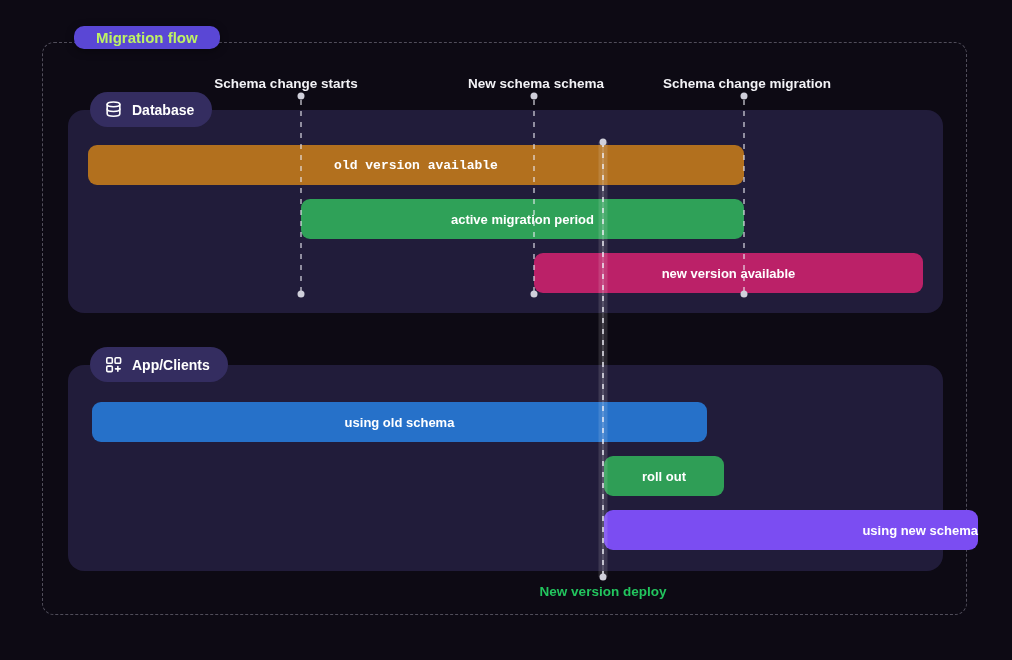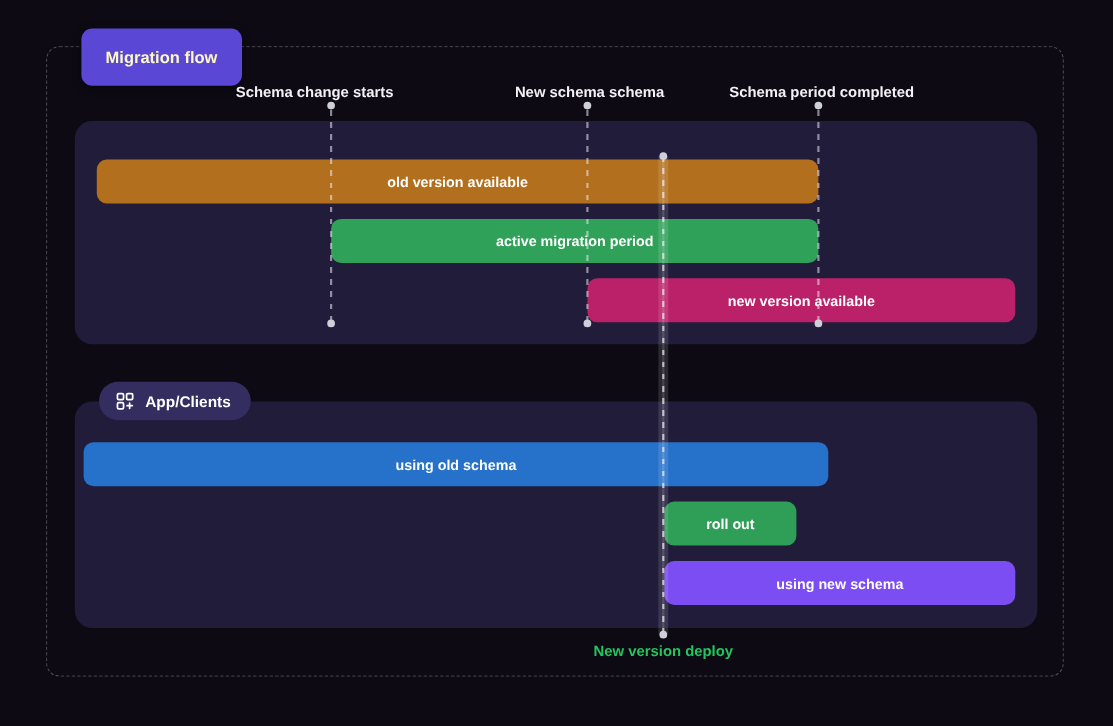"Migration flow" .title-badge { color: #fef9c3 -> #bef264; height: 52px -> 23px }
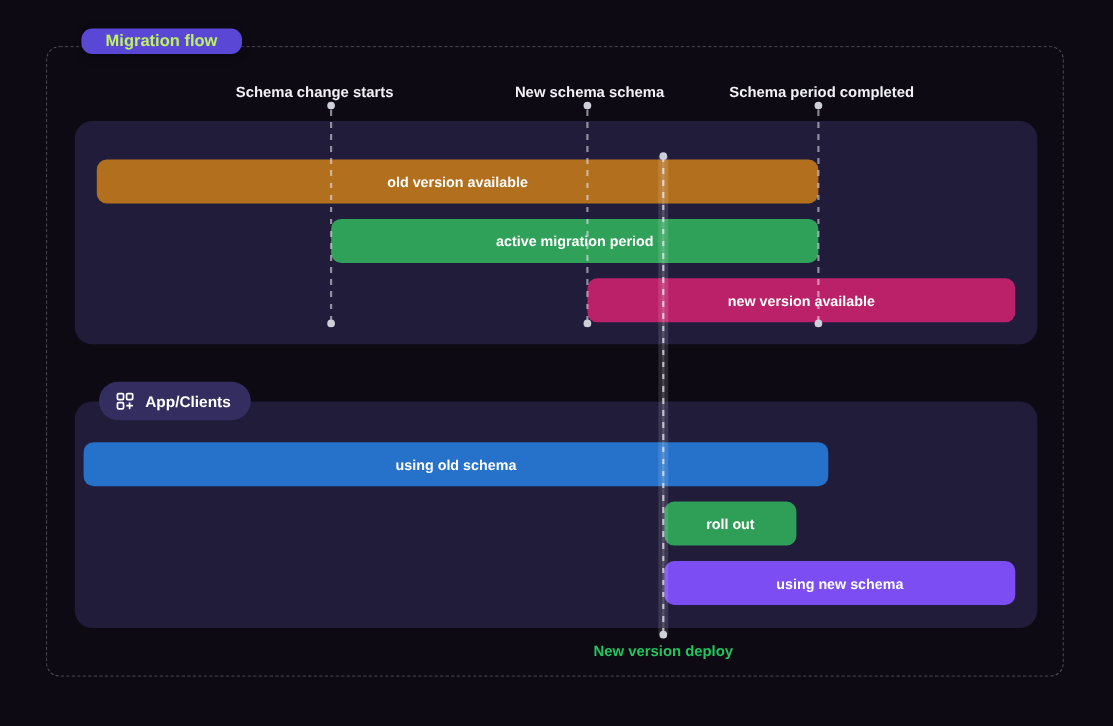"Schema period completed" div.milestone-label { text: period completed -> change migration }
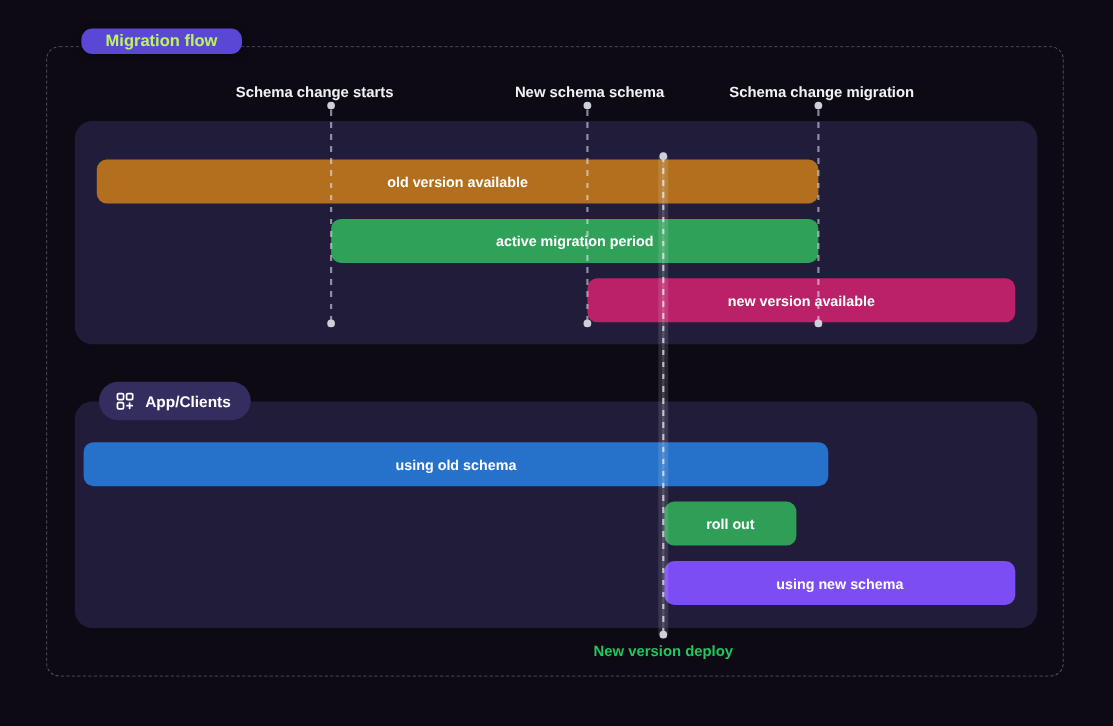"Database" div.pill { html: none -> <div> <span> <svg> <ellipse></ellipse> <path></path> <path></path> </svg> </span> <span>Database</span> </div> }
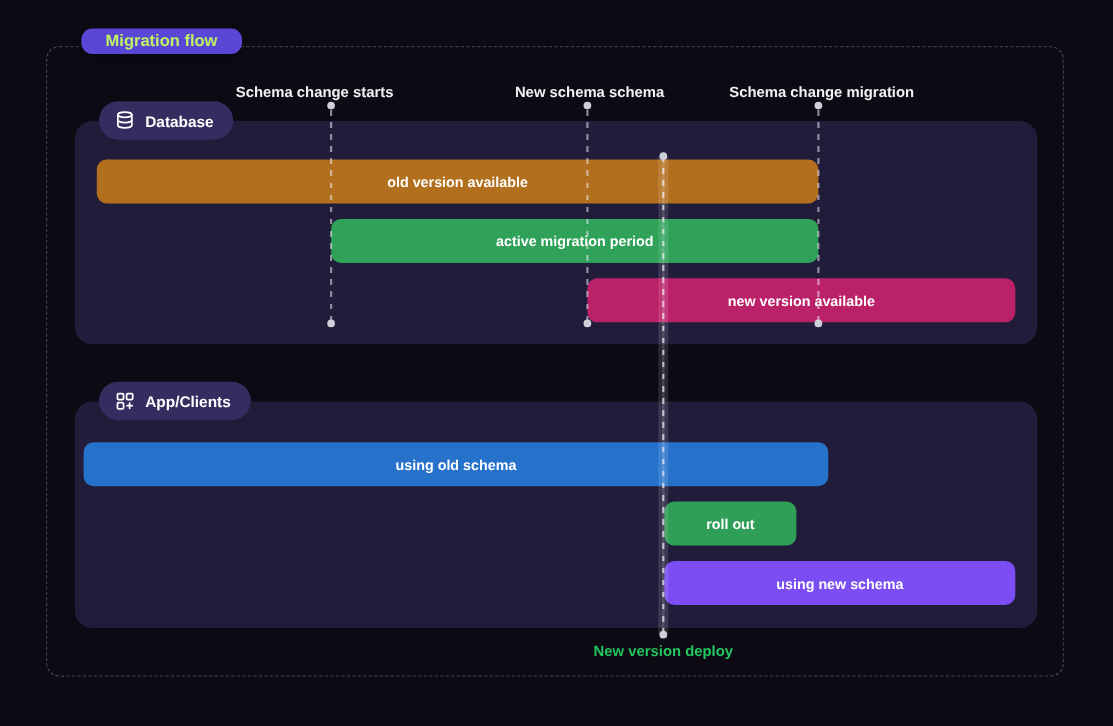"old version available" .bar-old-version { font-family: none -> Liberation Mono, monospace }
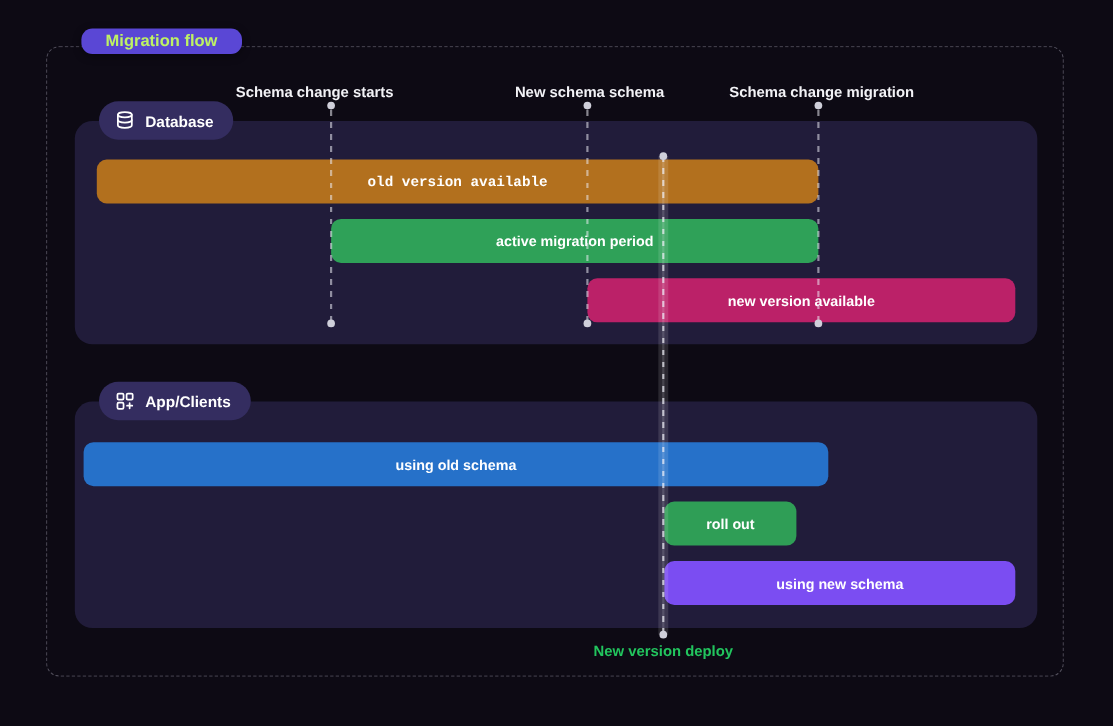"using old schema" .bar-using-old { left: 76px -> 92px; width: 677px -> 615px }
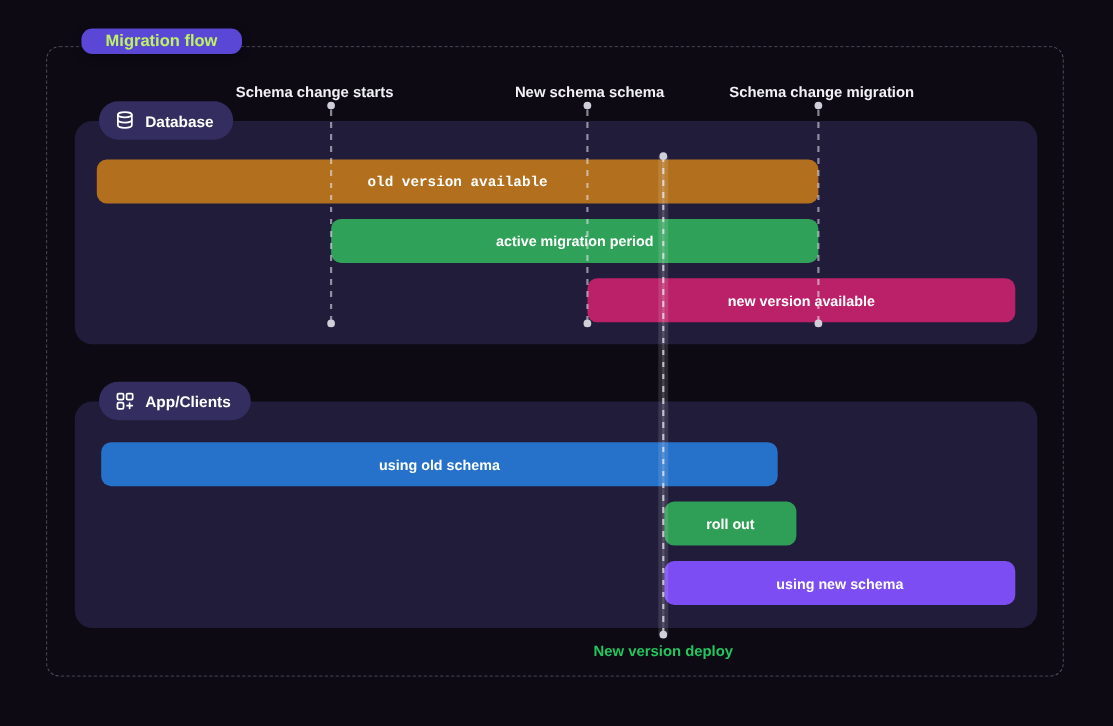"using new schema" .bar-using-new { justify-content: none -> flex-end; width: 319px -> 374px }
